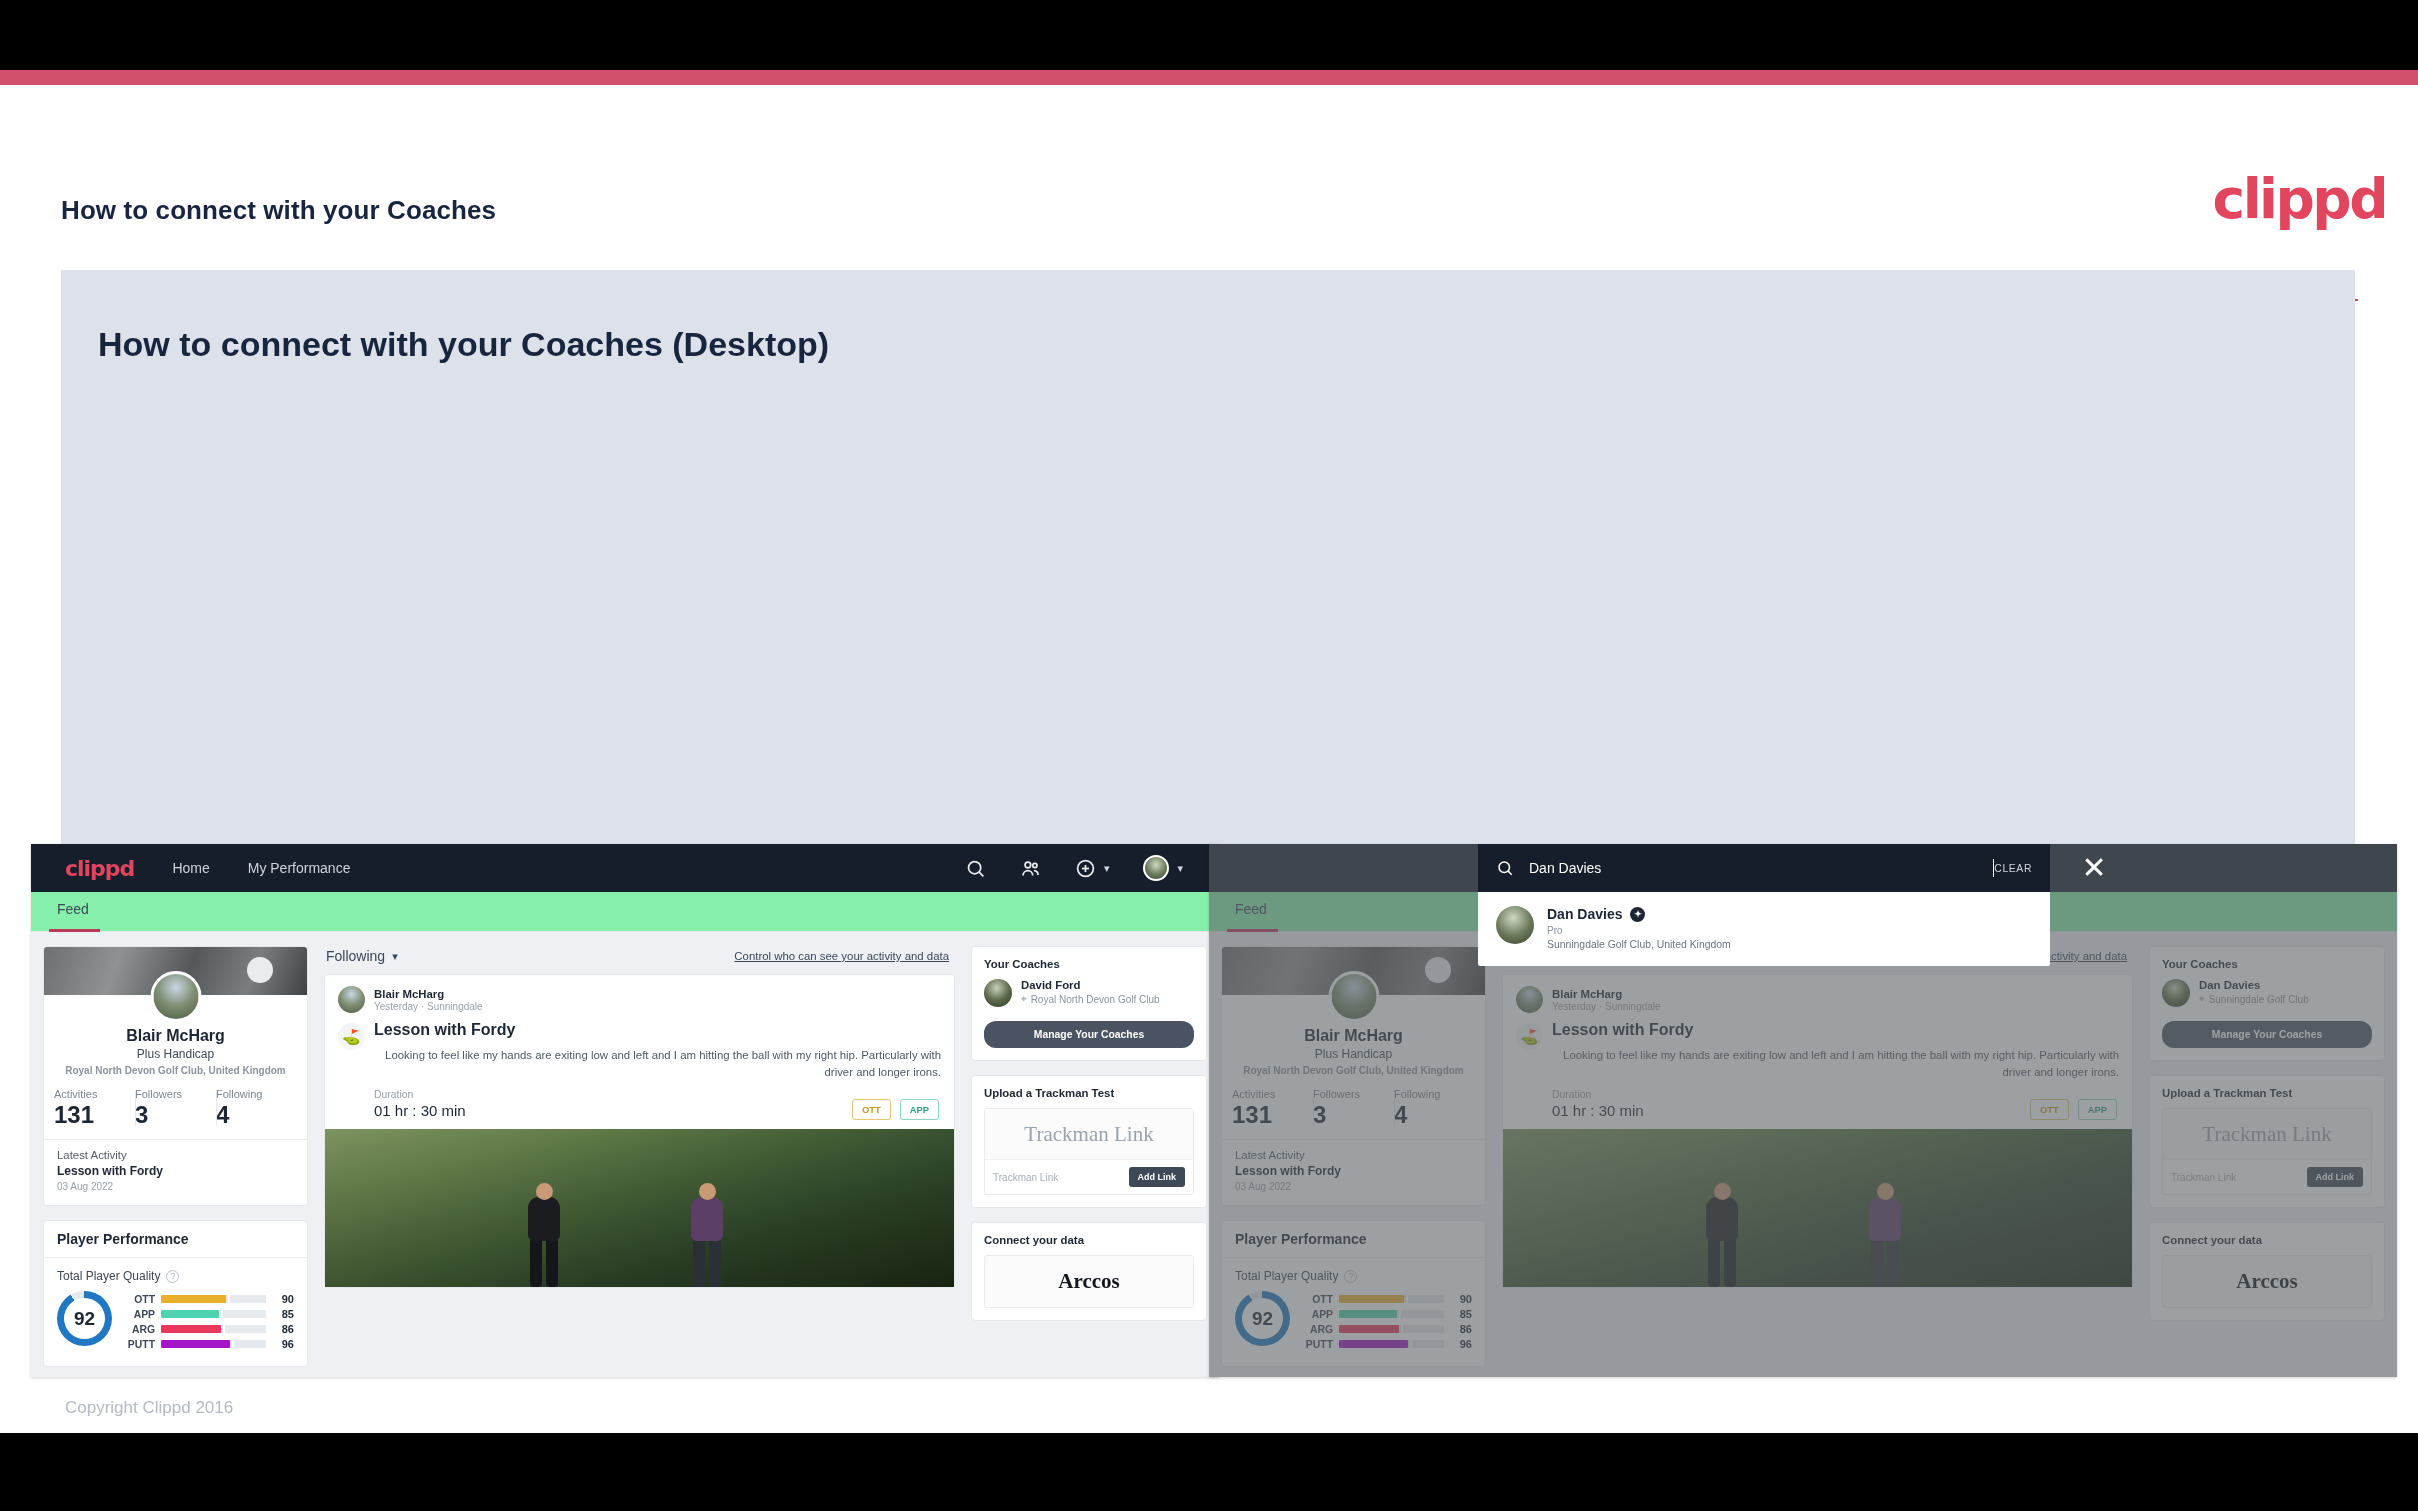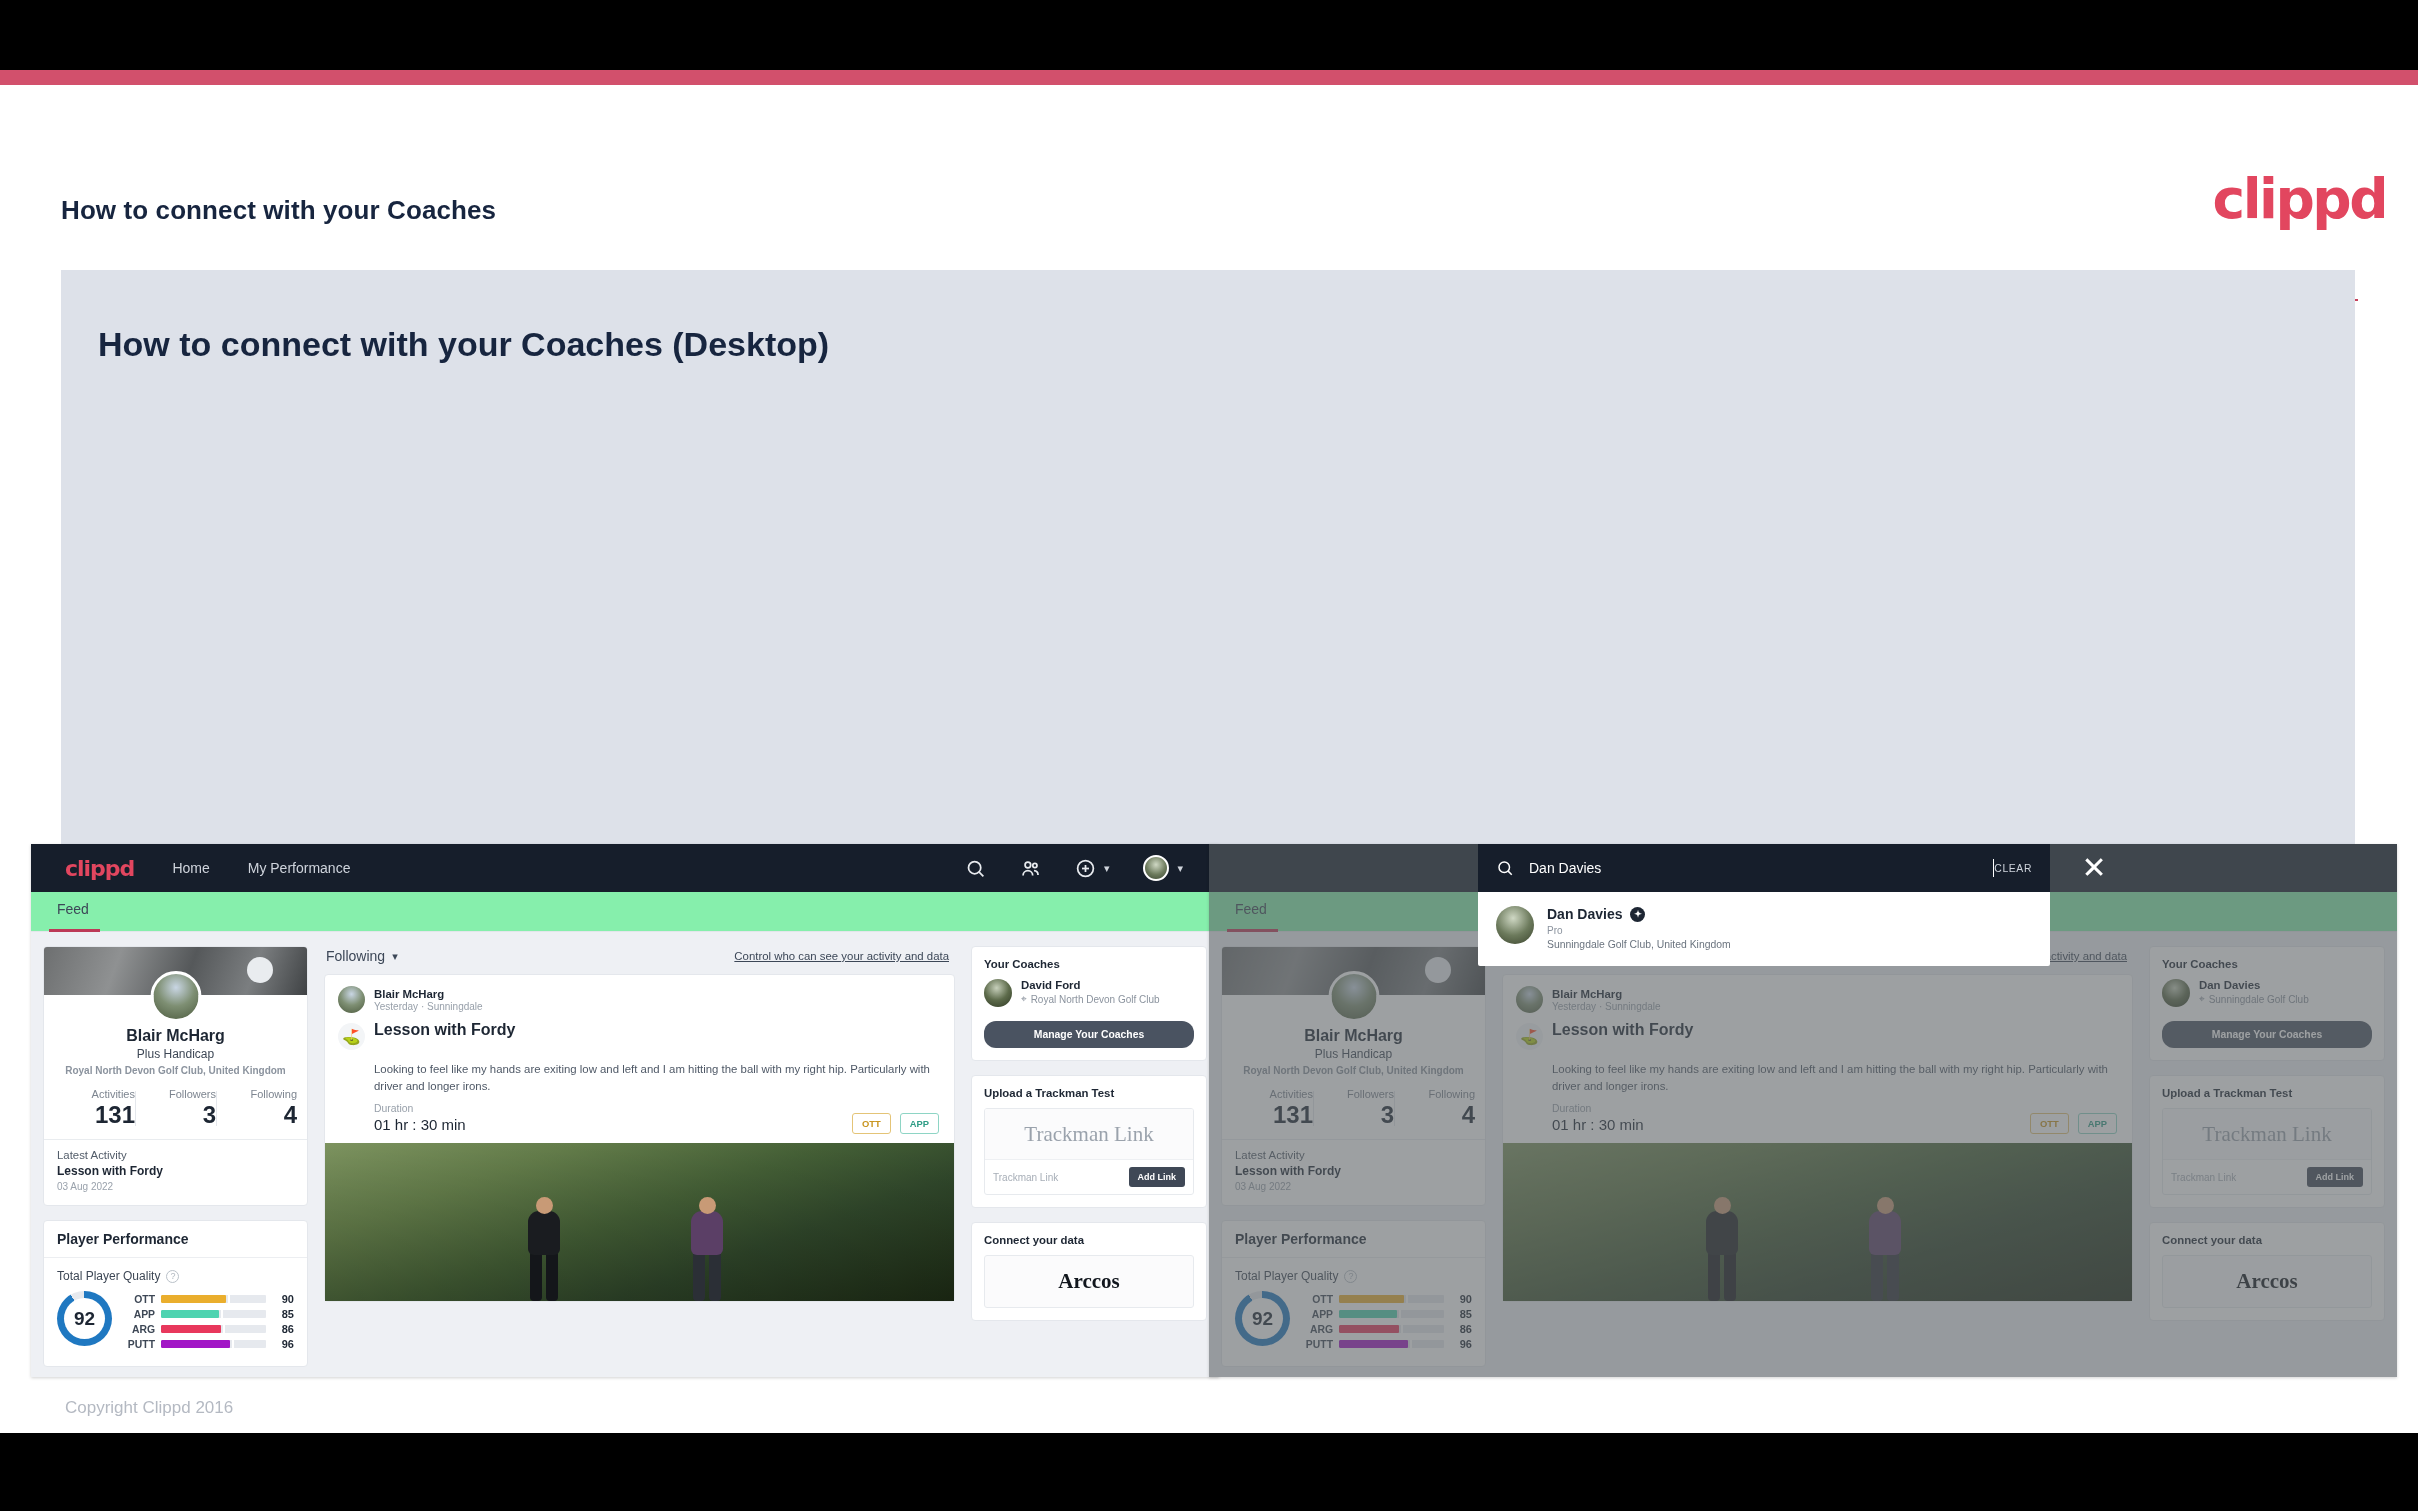"Looking to feel like my" .post-text { margin-top: 22px -> 8px; text-align: none -> right }
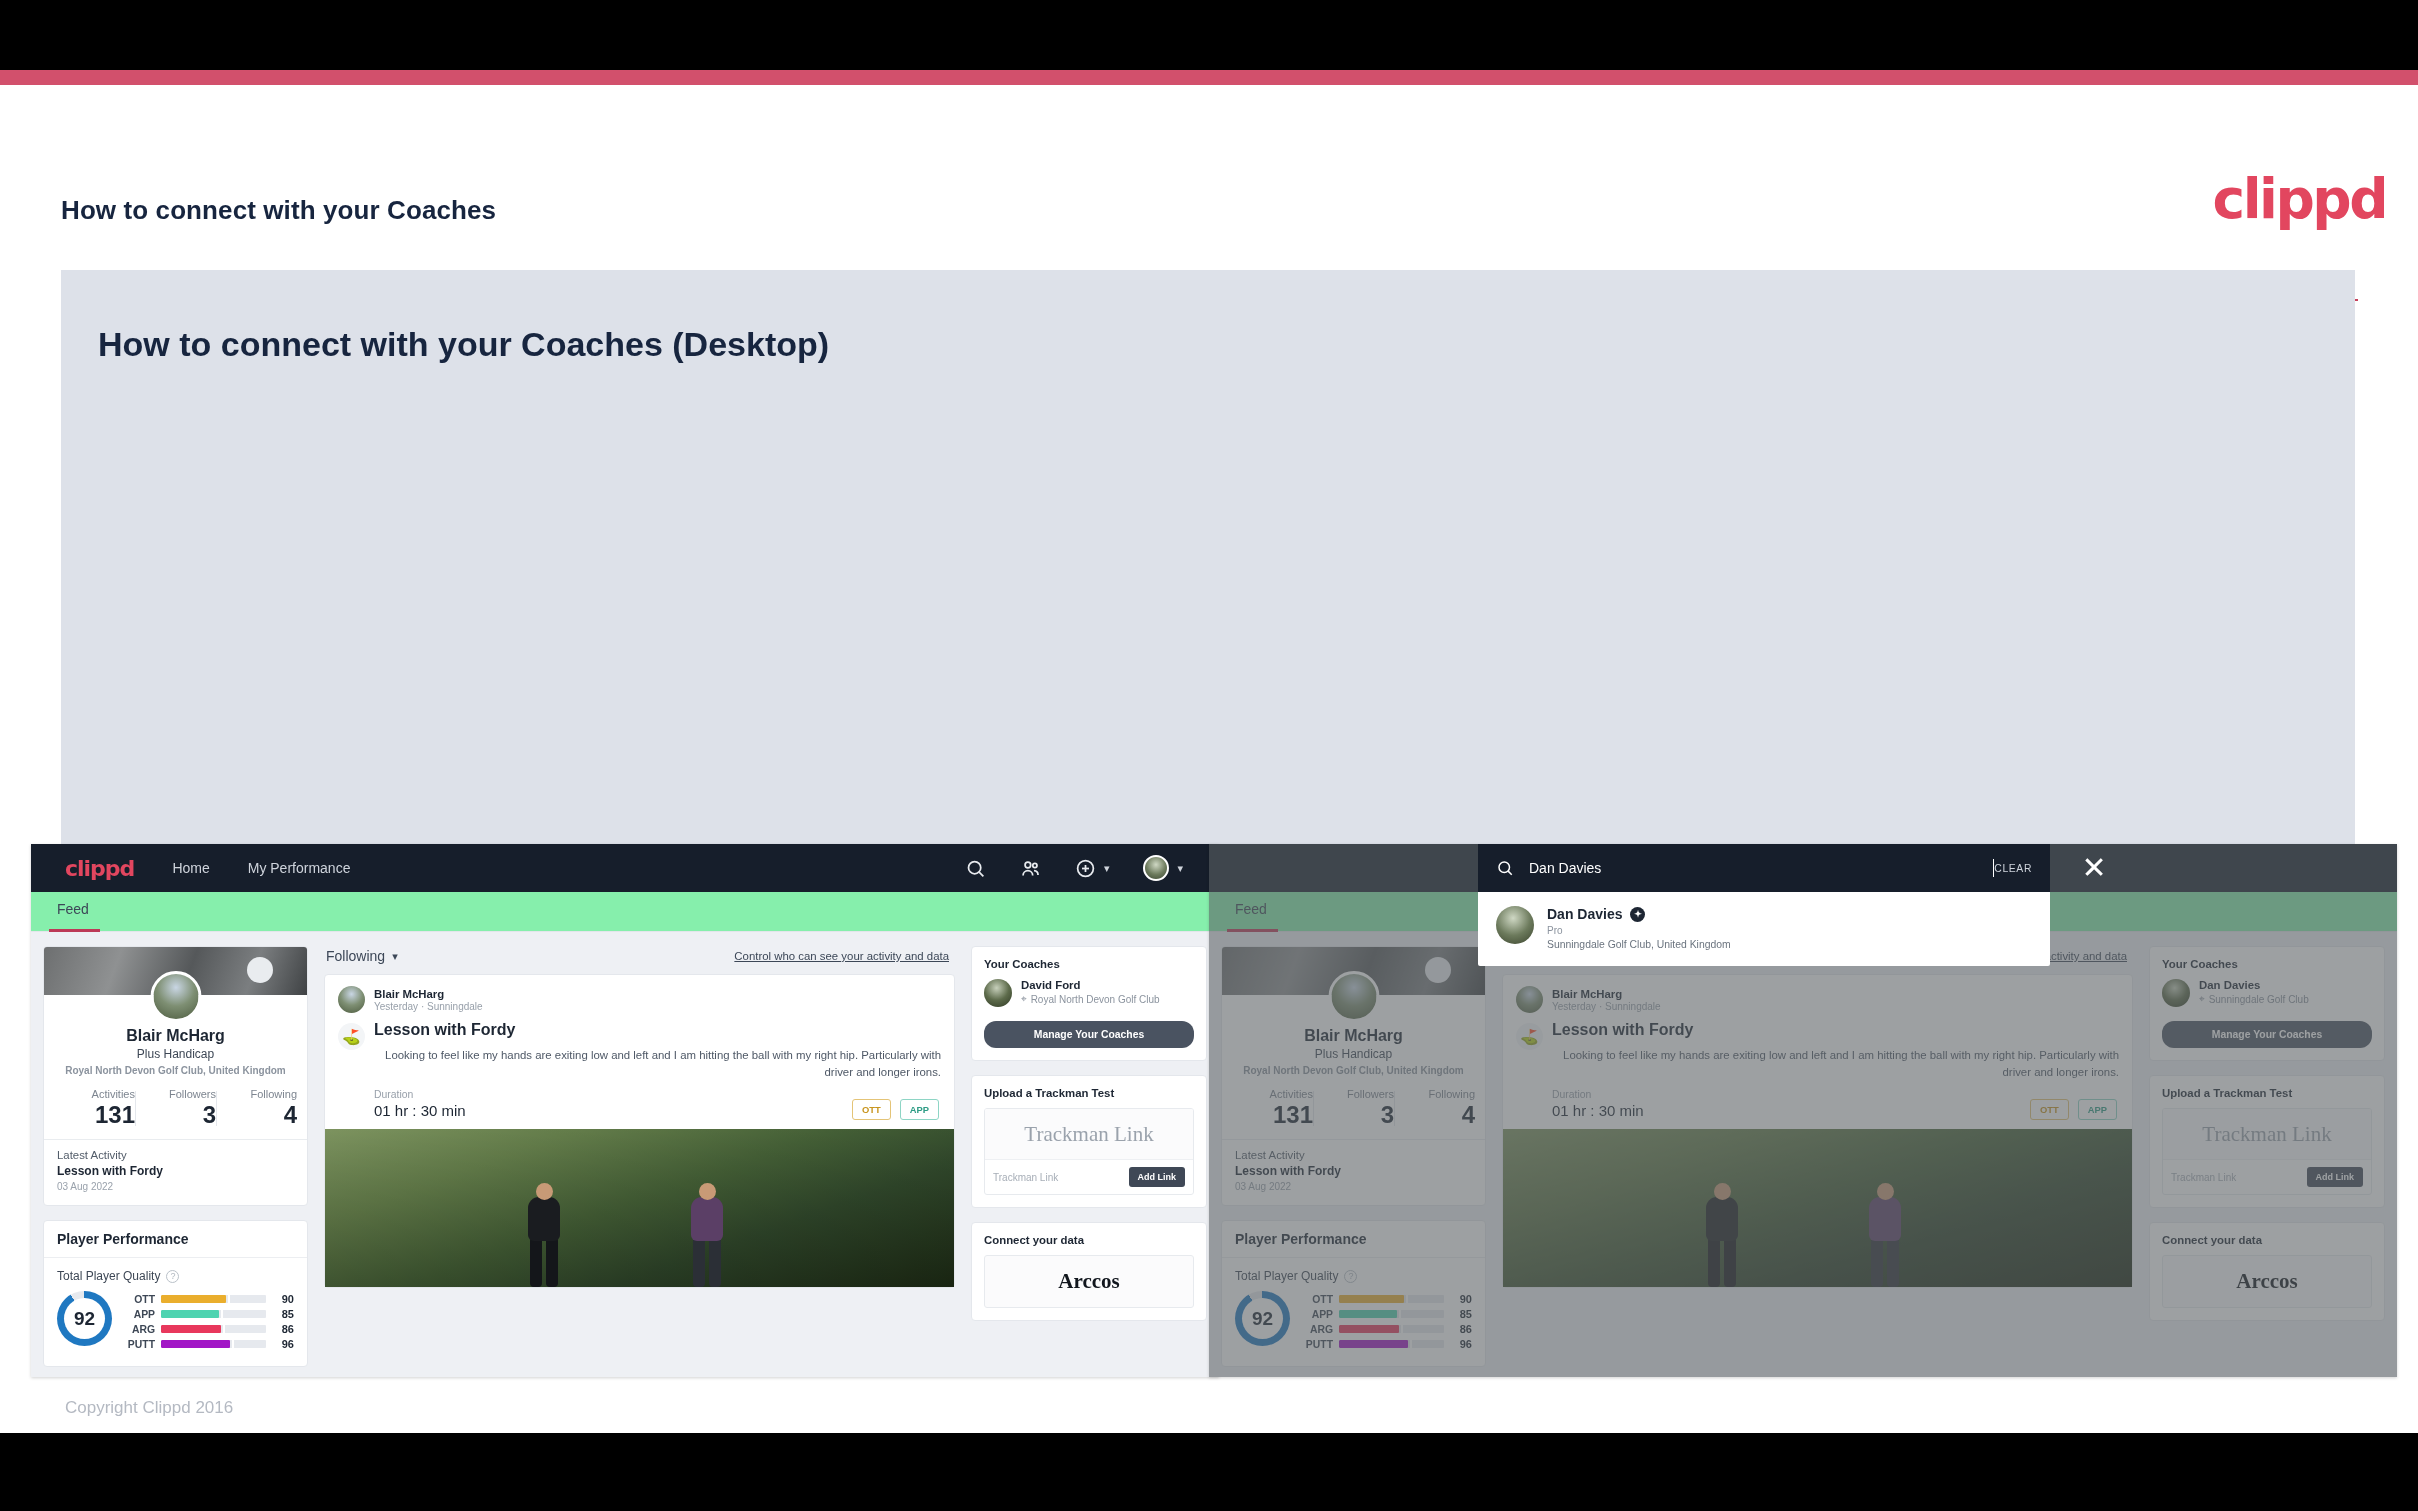"Activities" .stat { text-align: right -> left }
